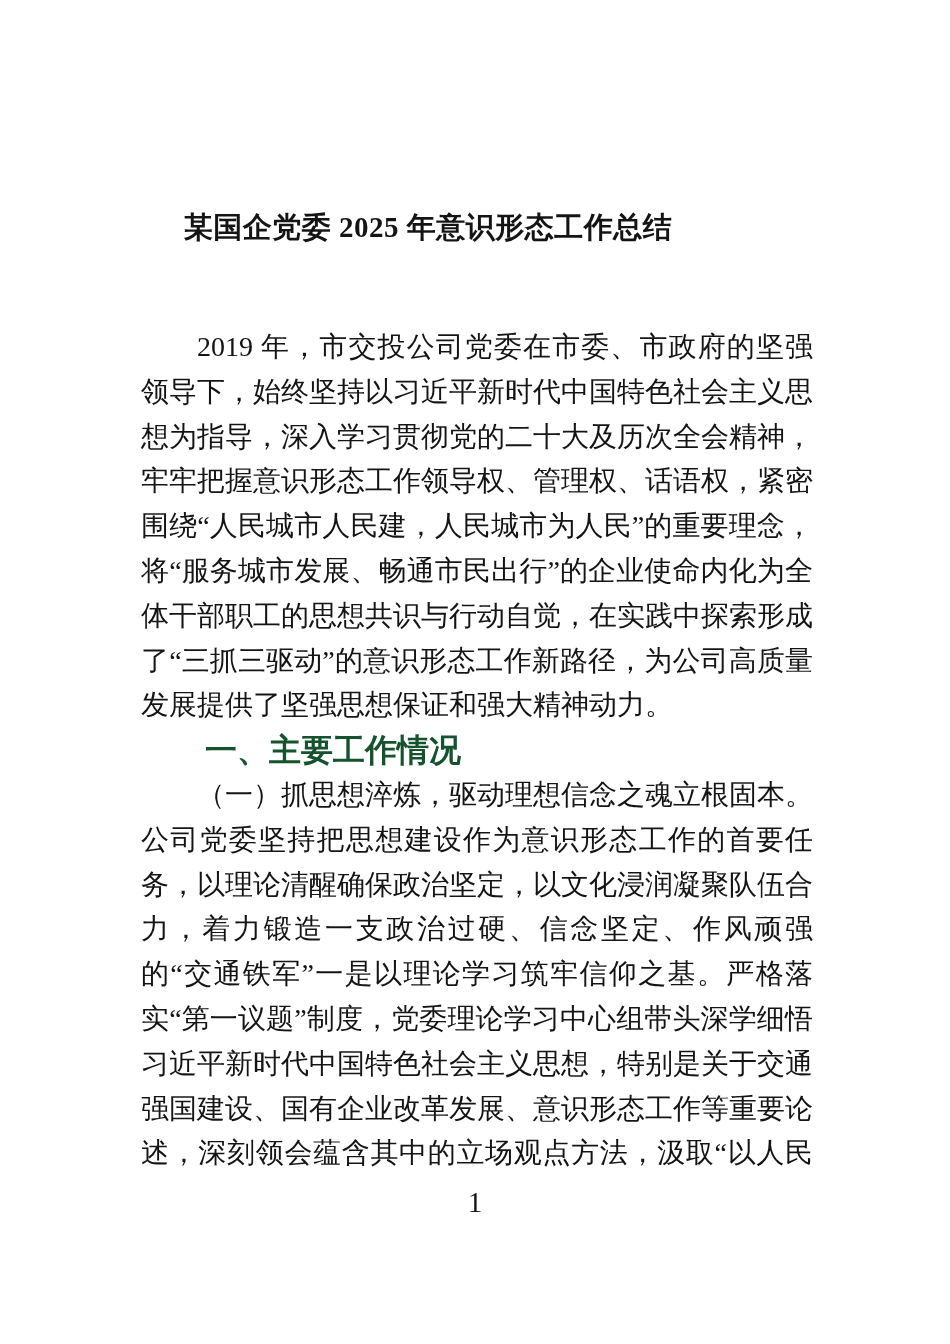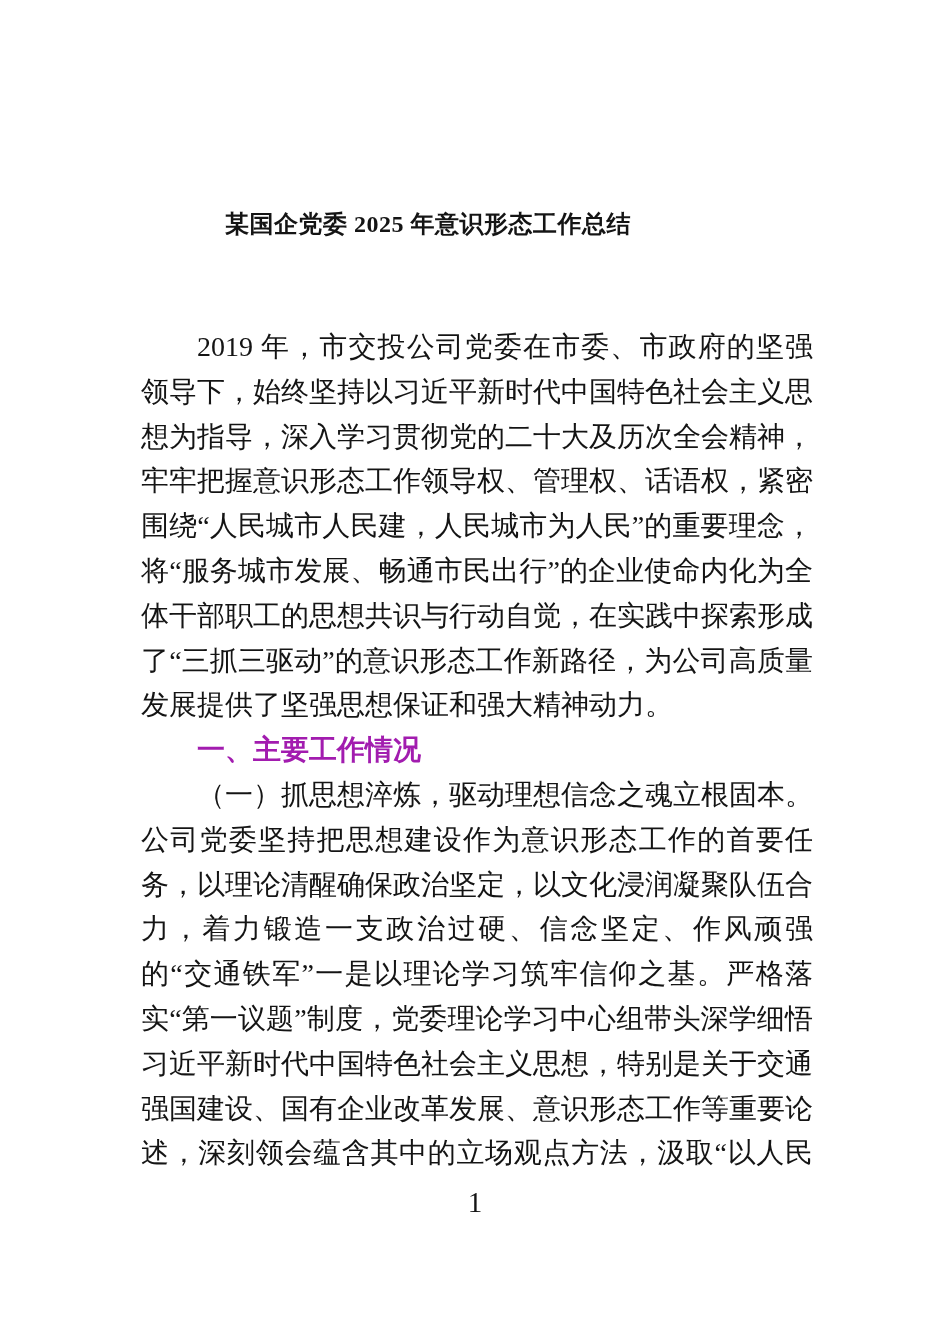"某国企党委 2025 年意识形态工作总结" .doc-title { font-size: 24px -> 29px }
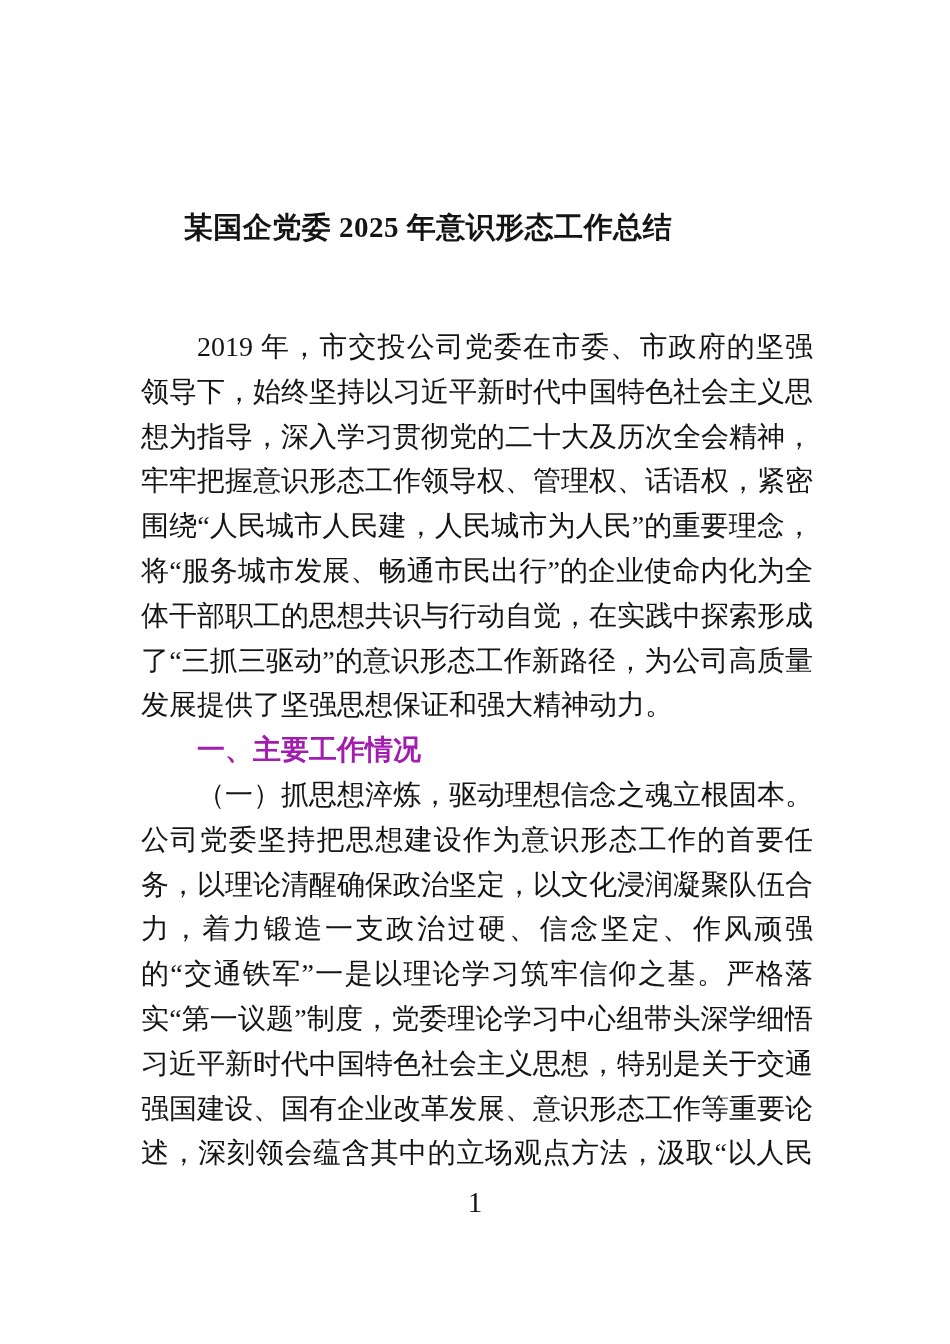"一、主要工作情况" .section-heading { color: #a21caf -> #14532d; font-size: 28px -> 32px }
